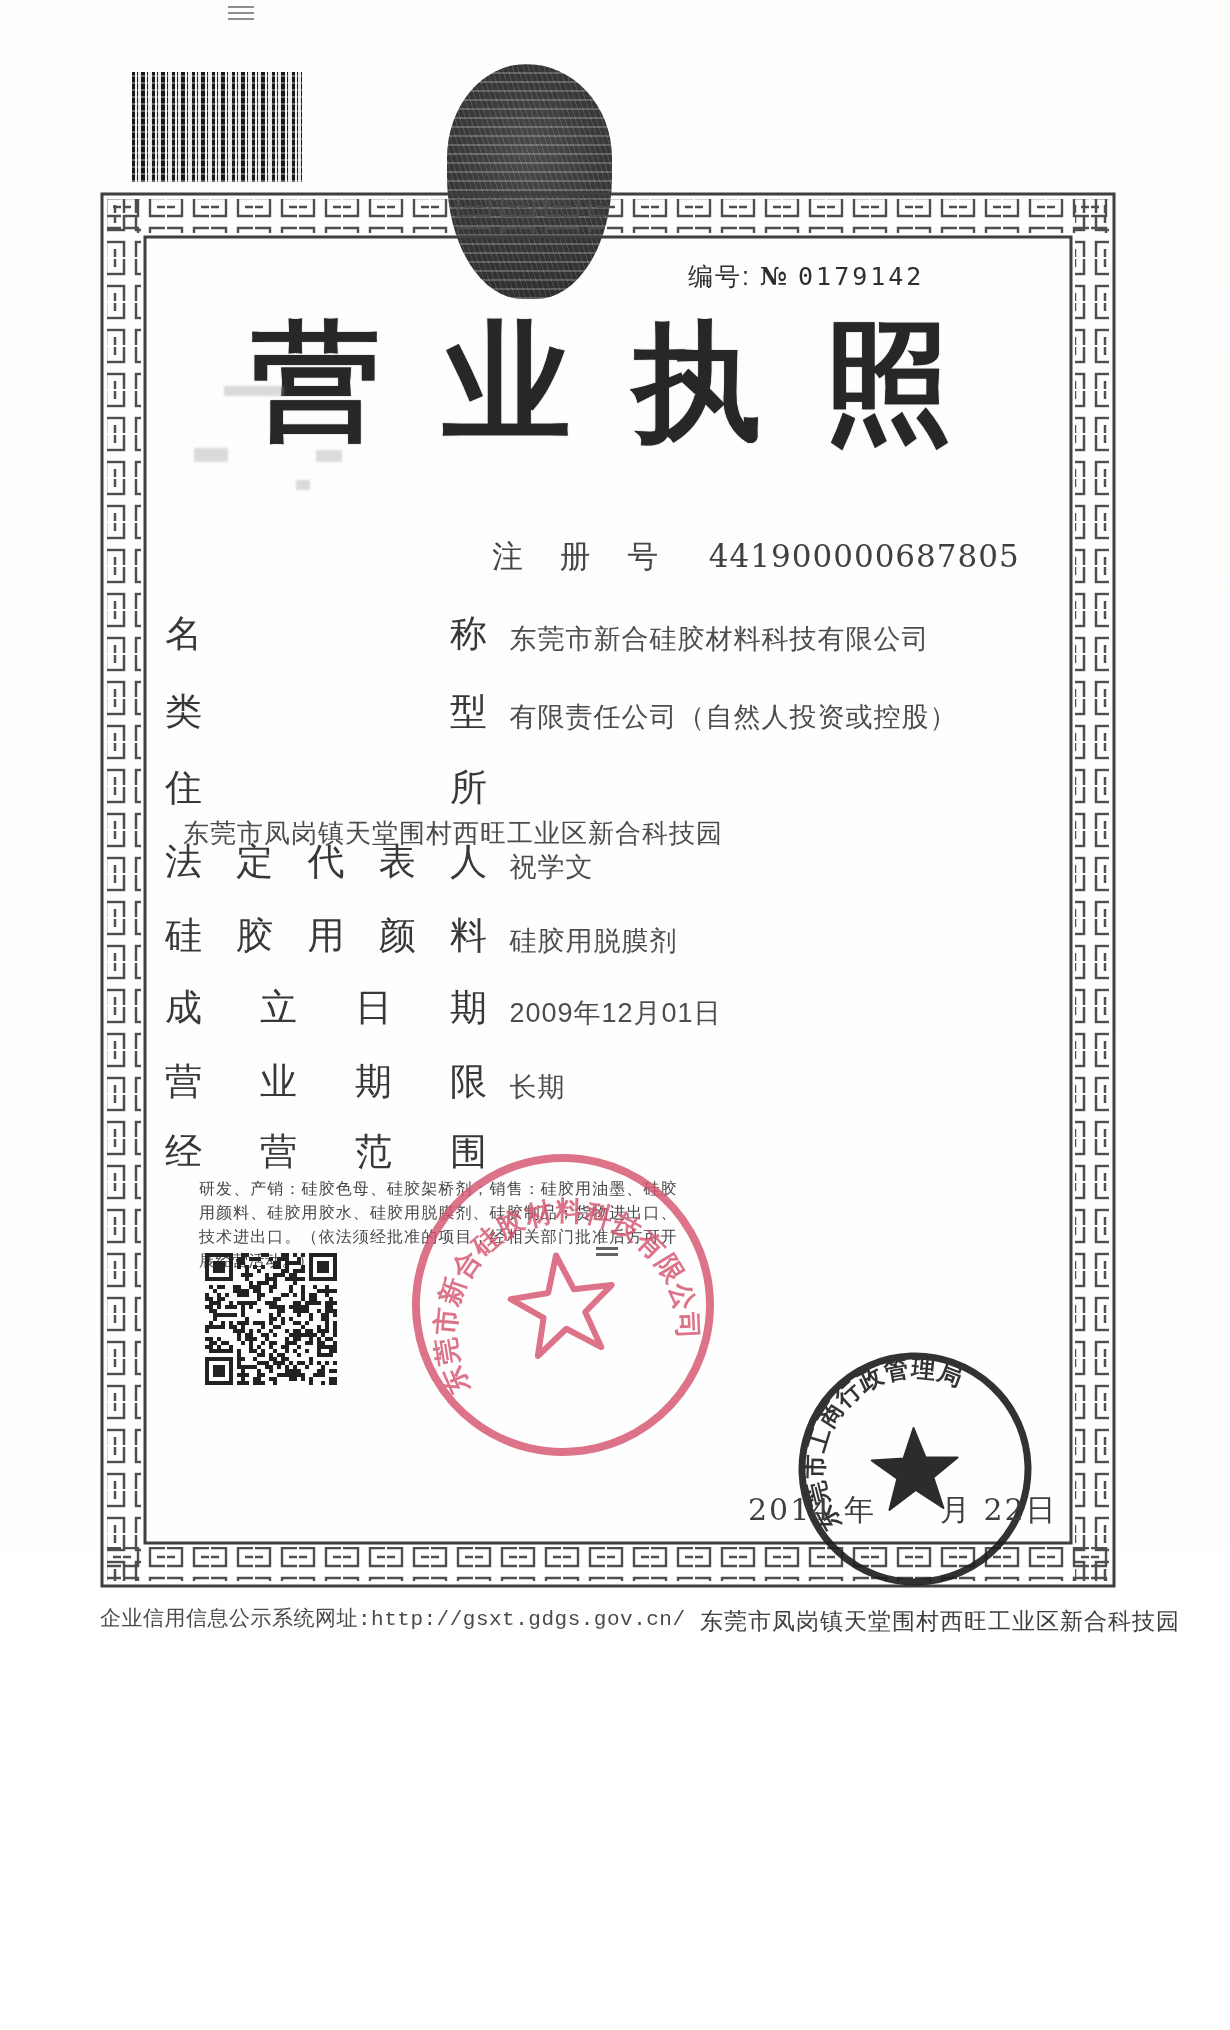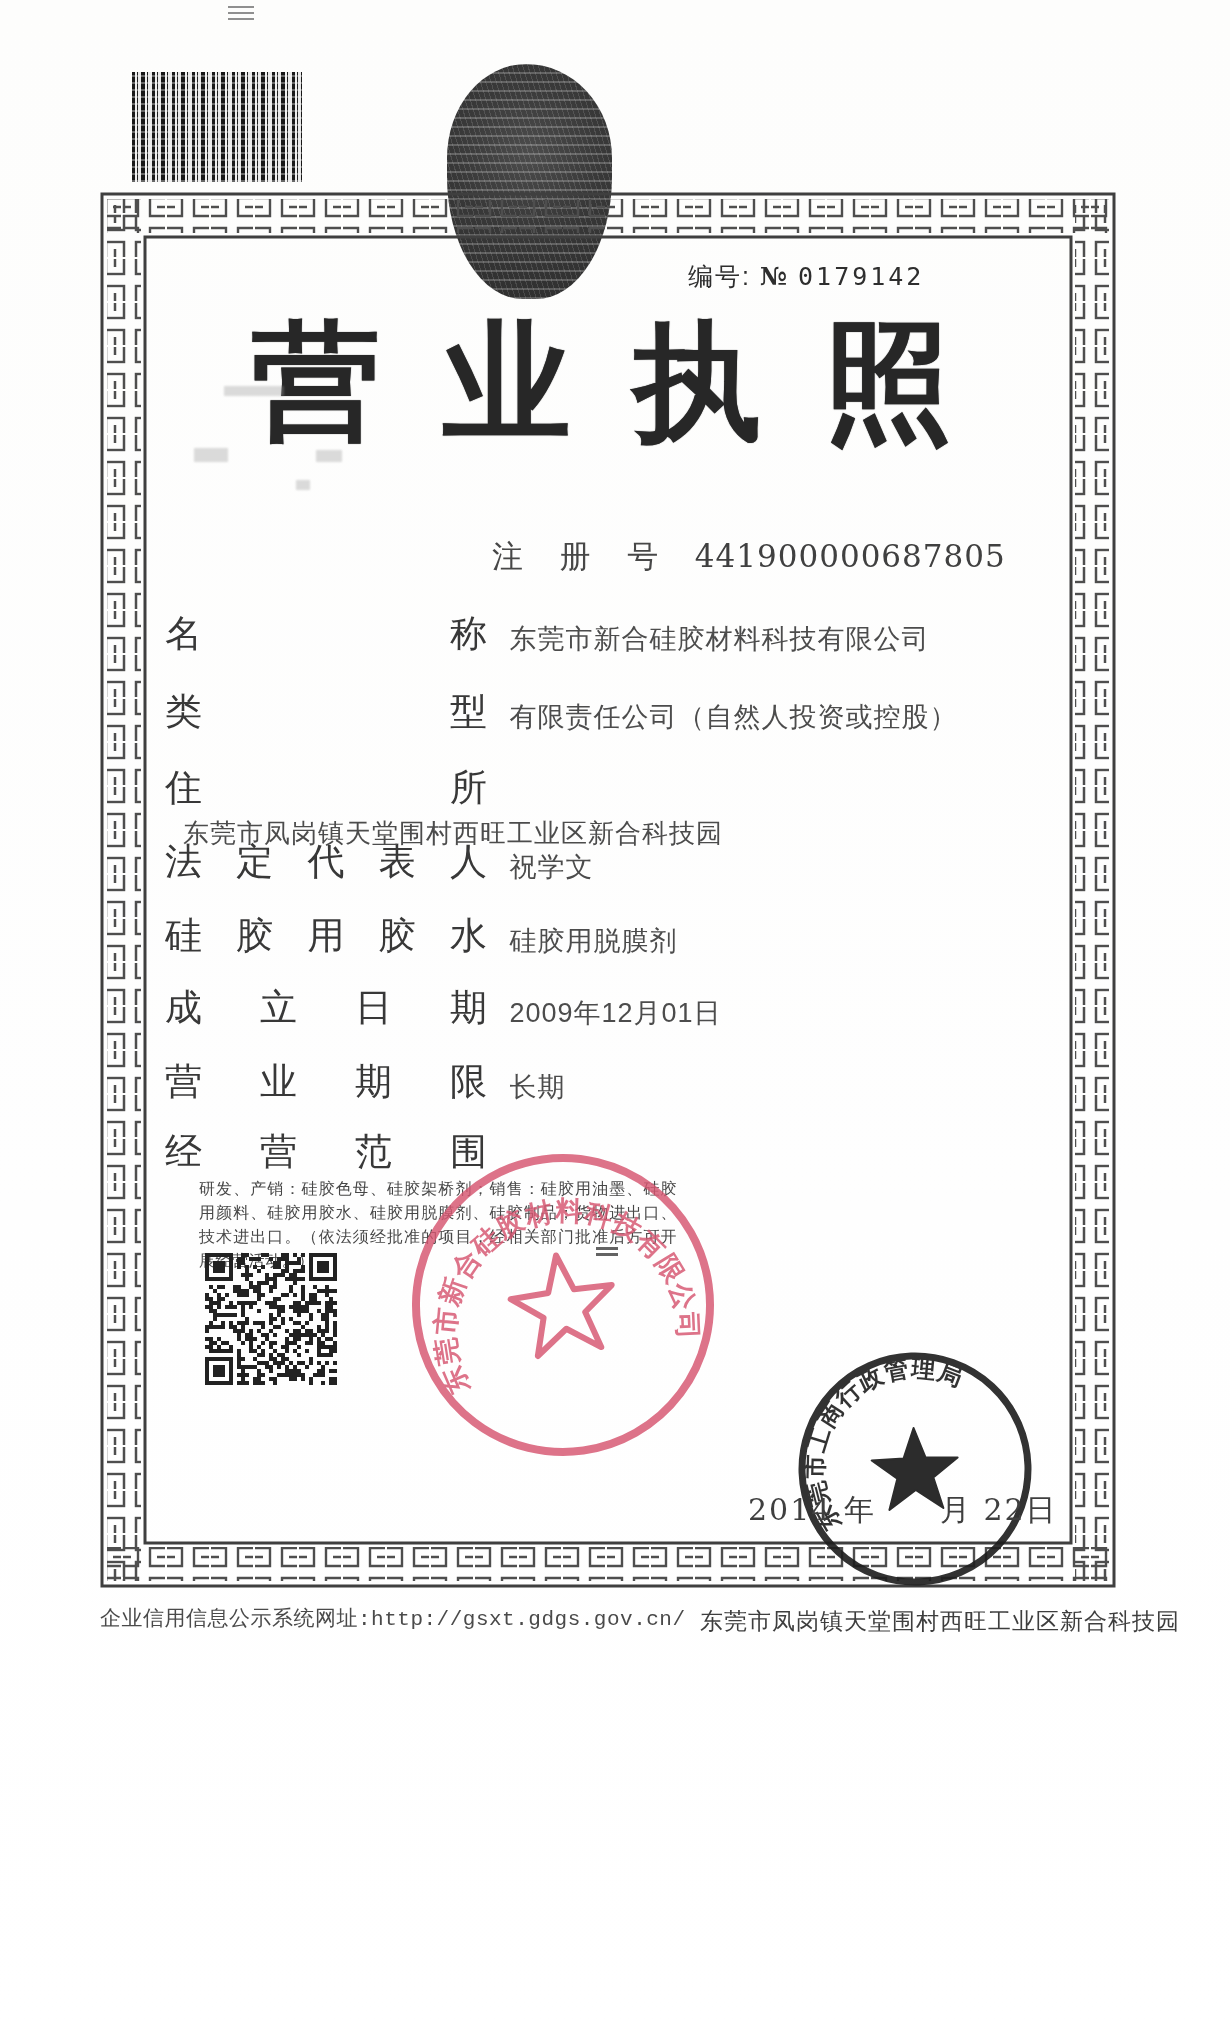"注 册 号" .regno .lab { margin-right: 14px -> 28px }
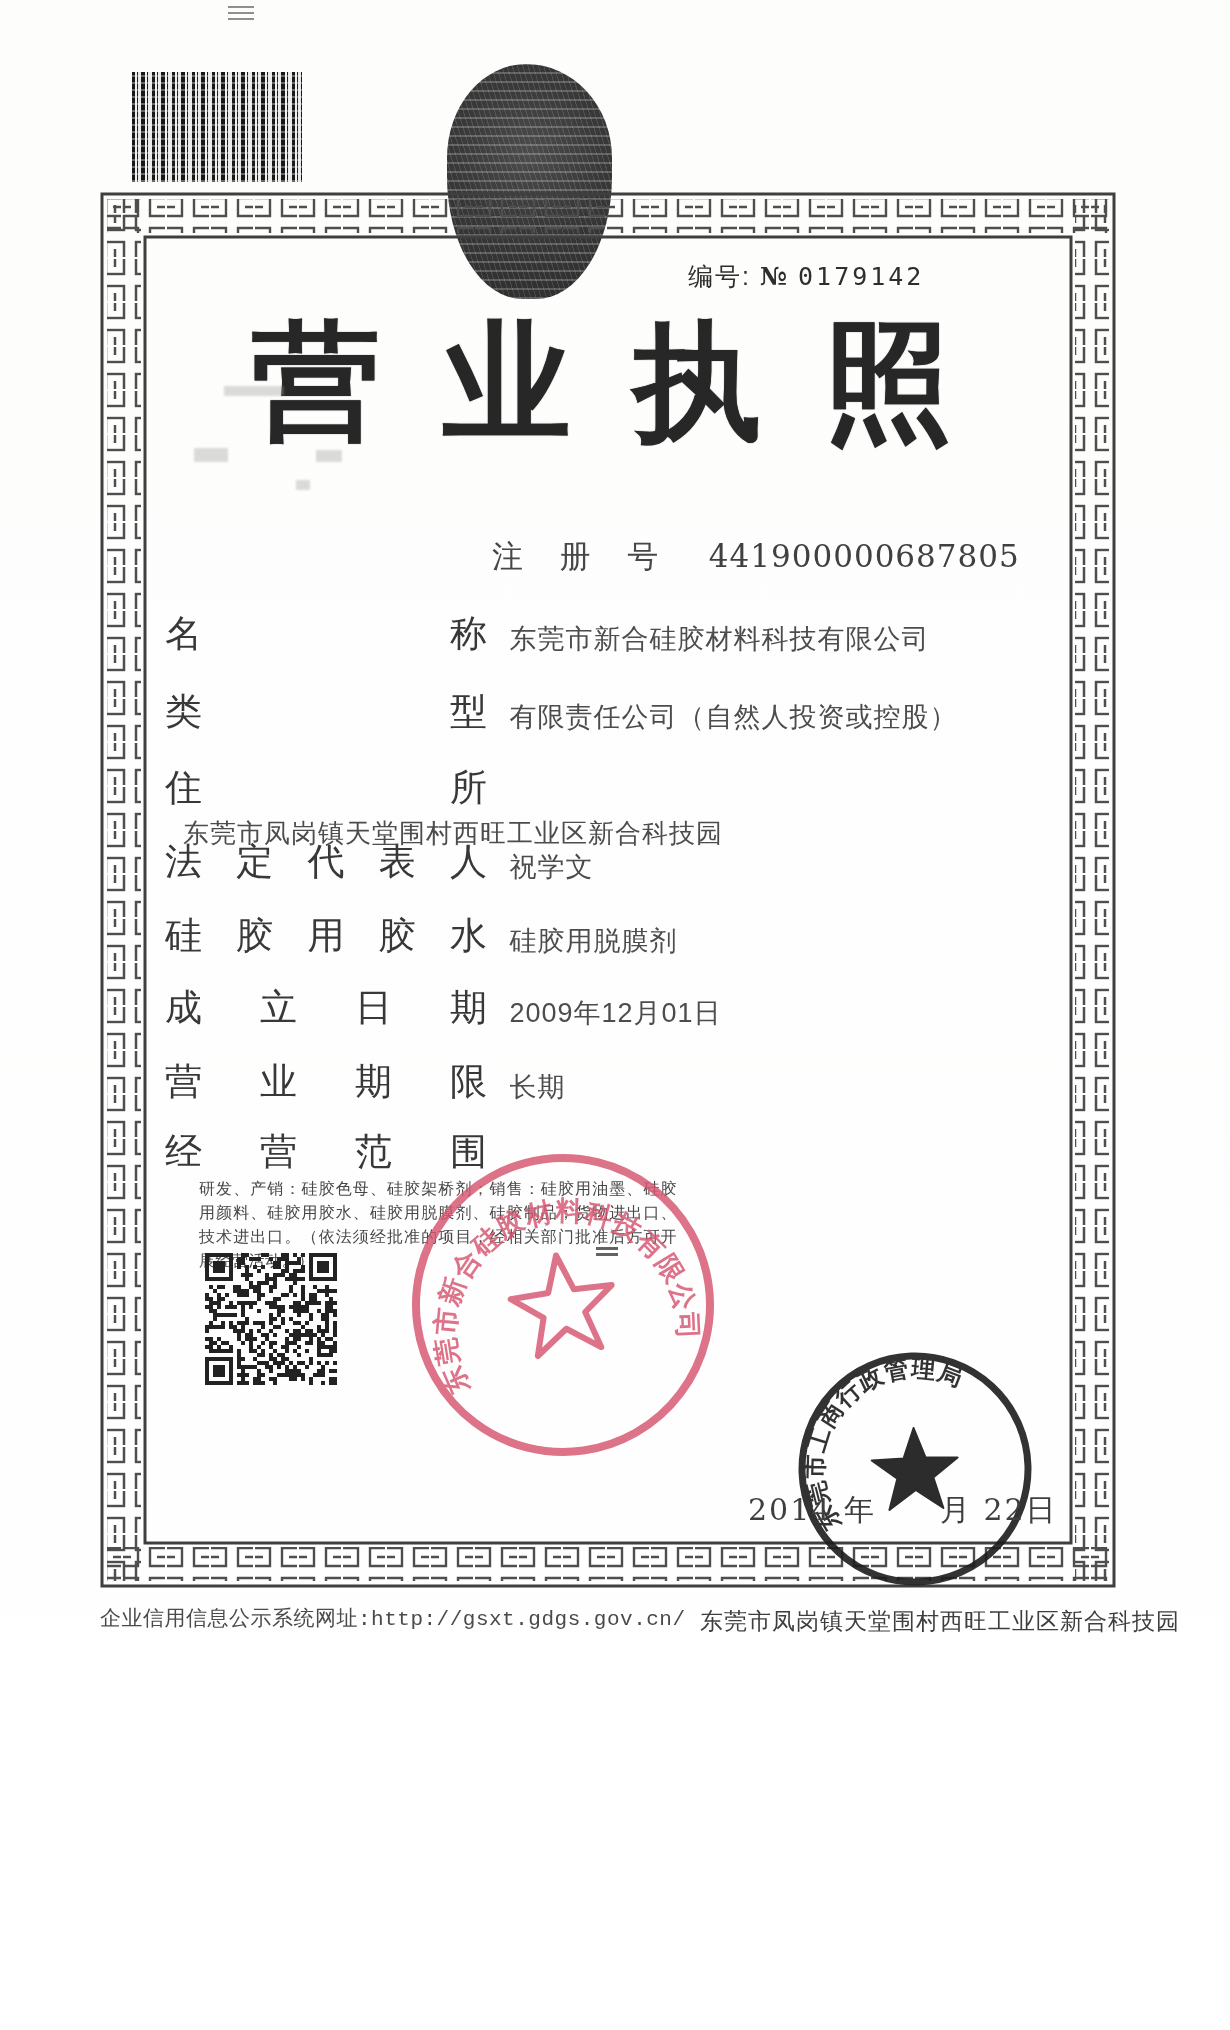"硅胶用胶水" span.row-label { text: 胶水 -> 颜料 }
